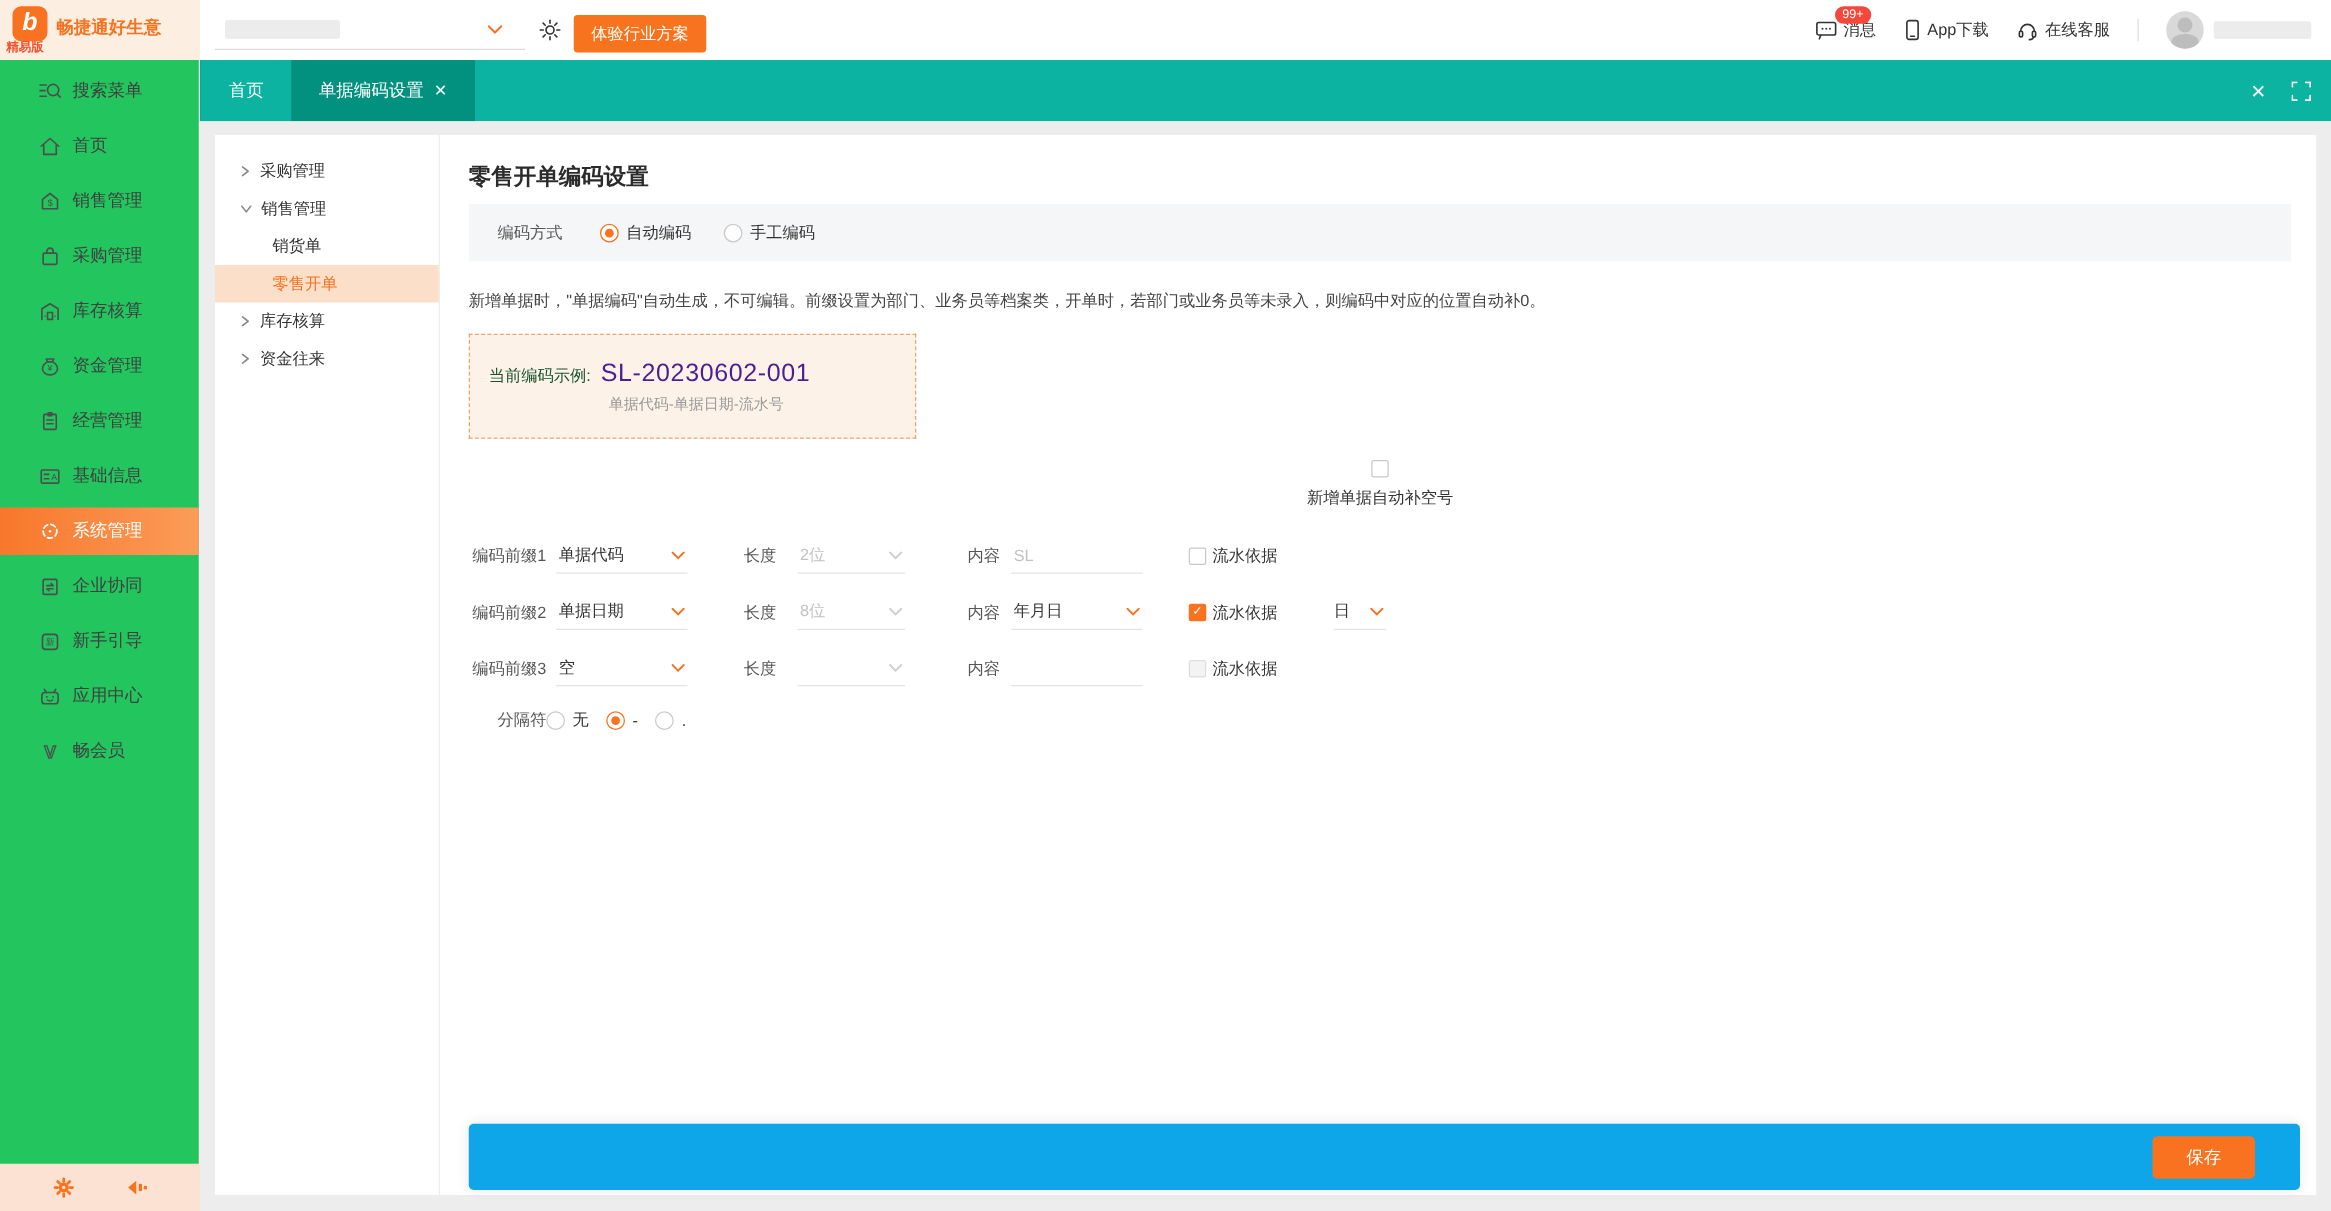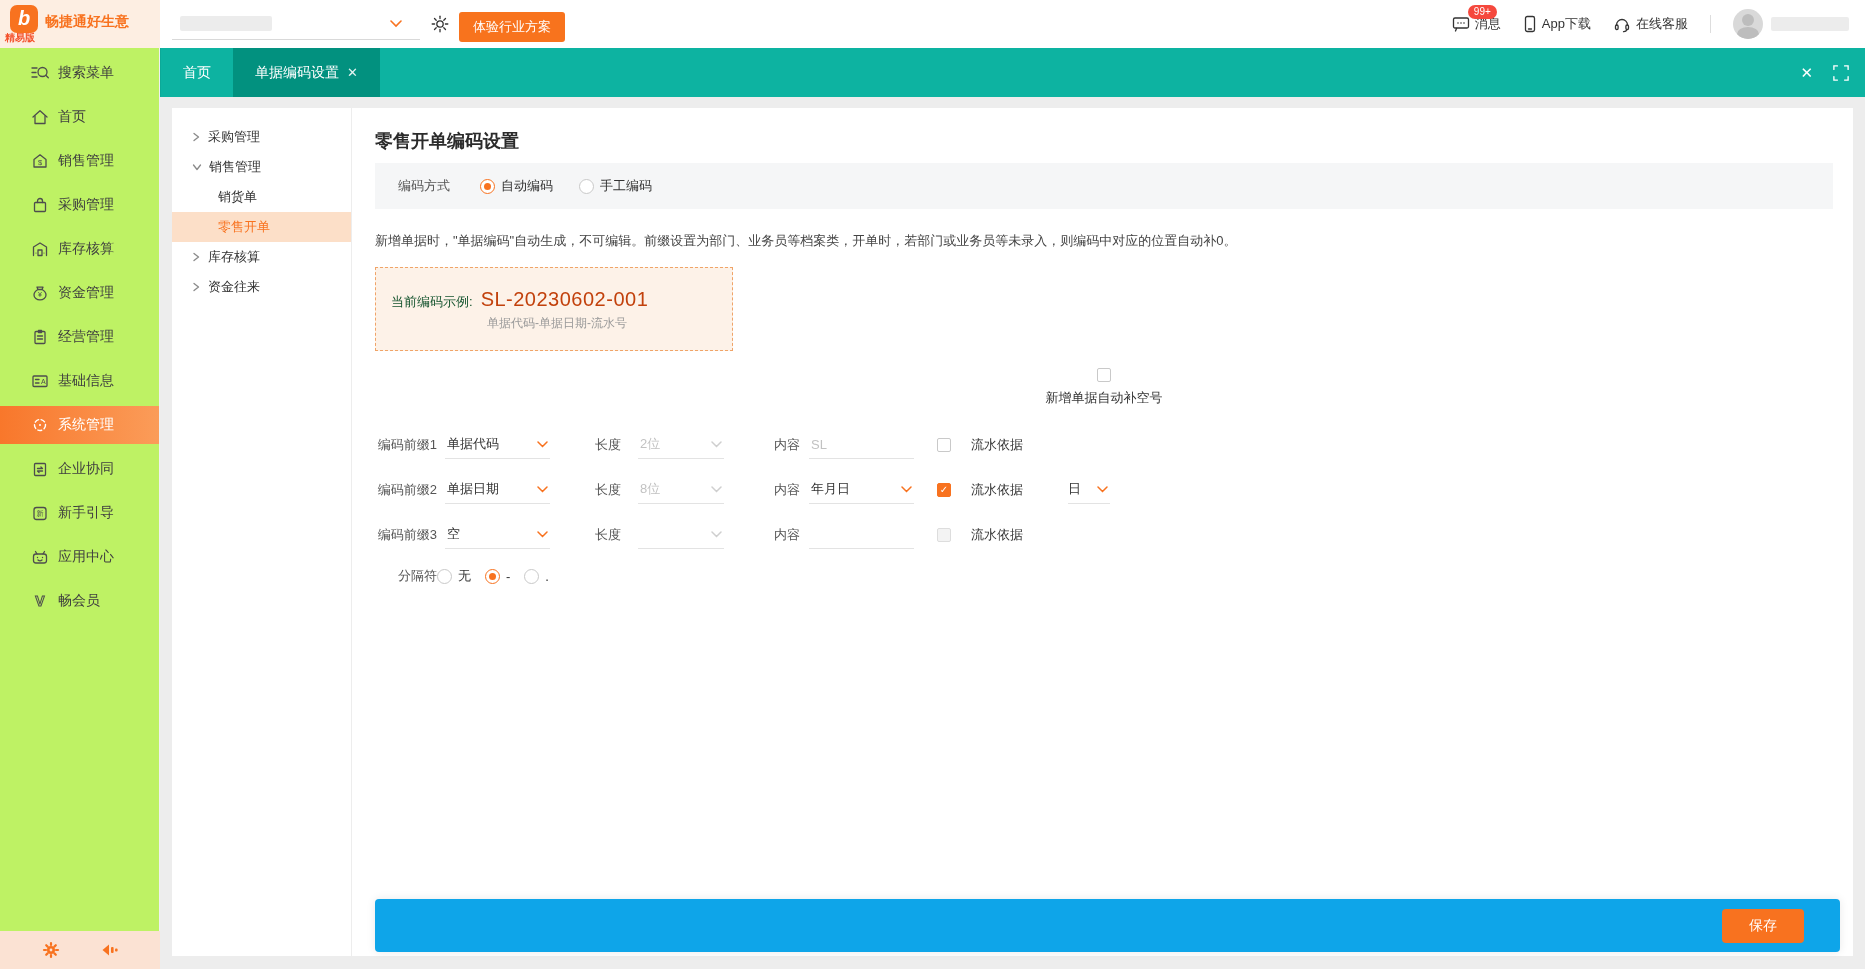"搜索菜单" .sidebar { background: #bef264 -> #22c55e }
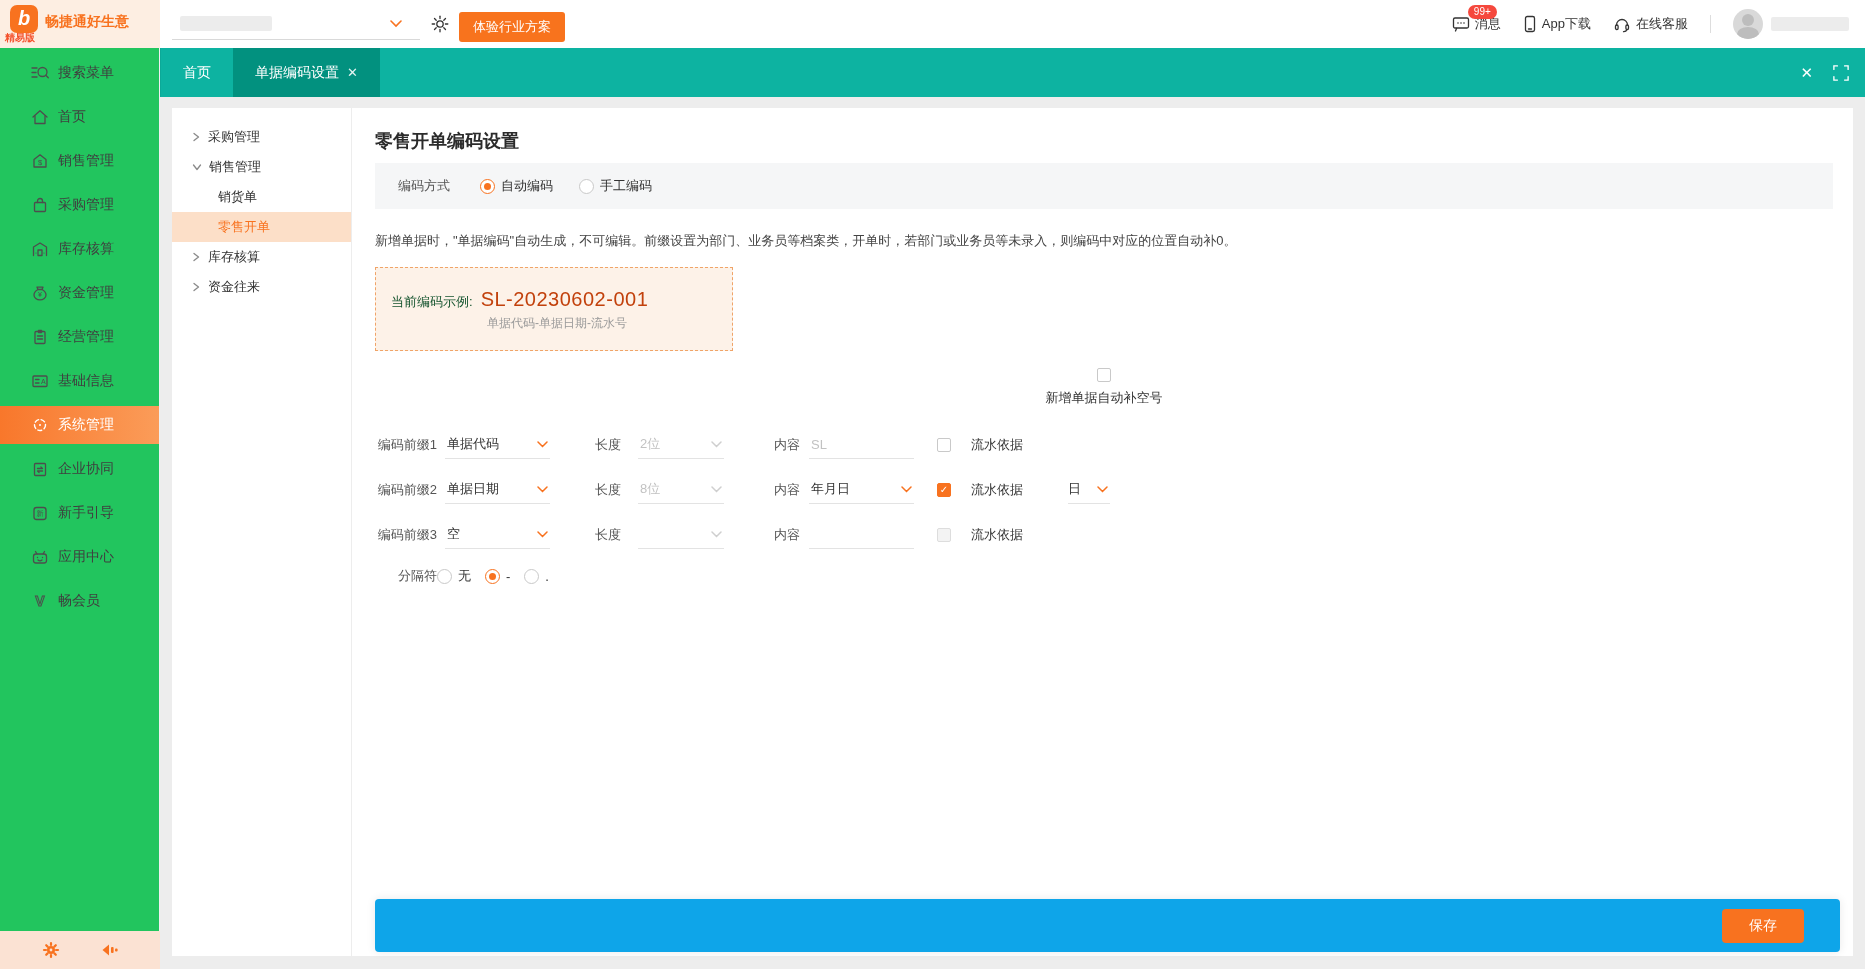"SL-20230602-001" .ex-code { color: #c2410c -> #4c1d95 }
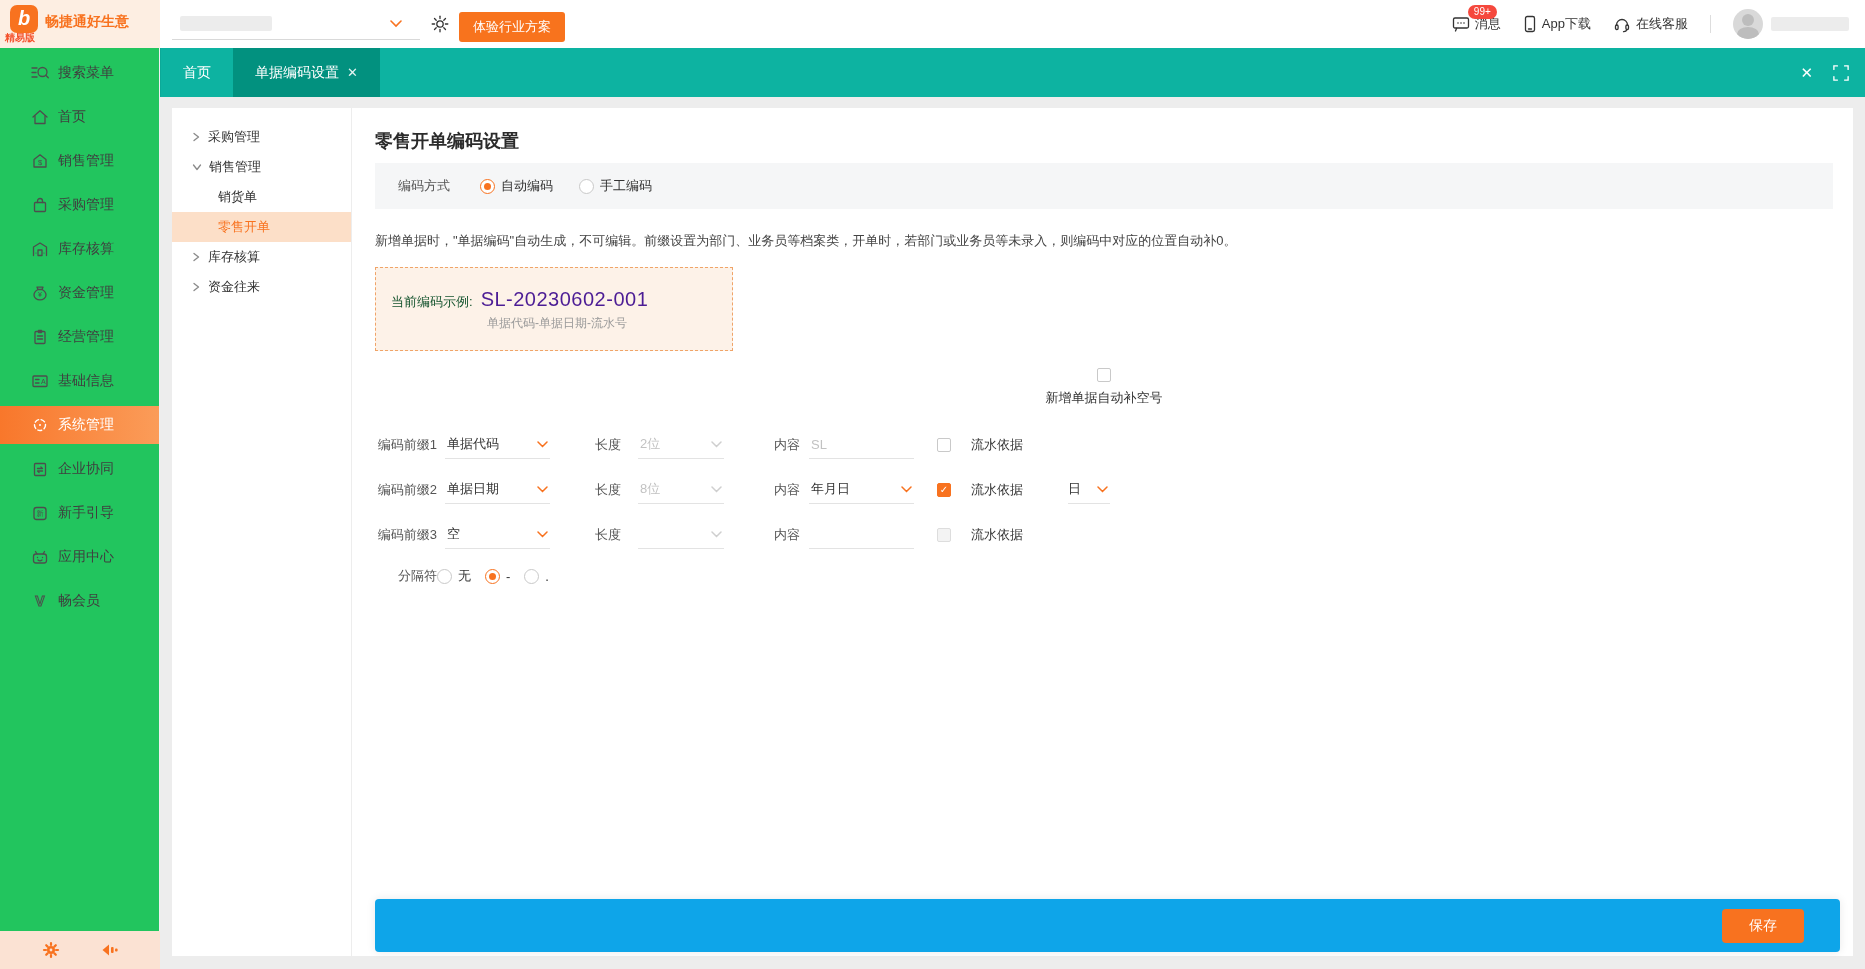"流水依据" .serial-chk { gap: 20px -> 5px; margin-left: 23px -> 37px }
